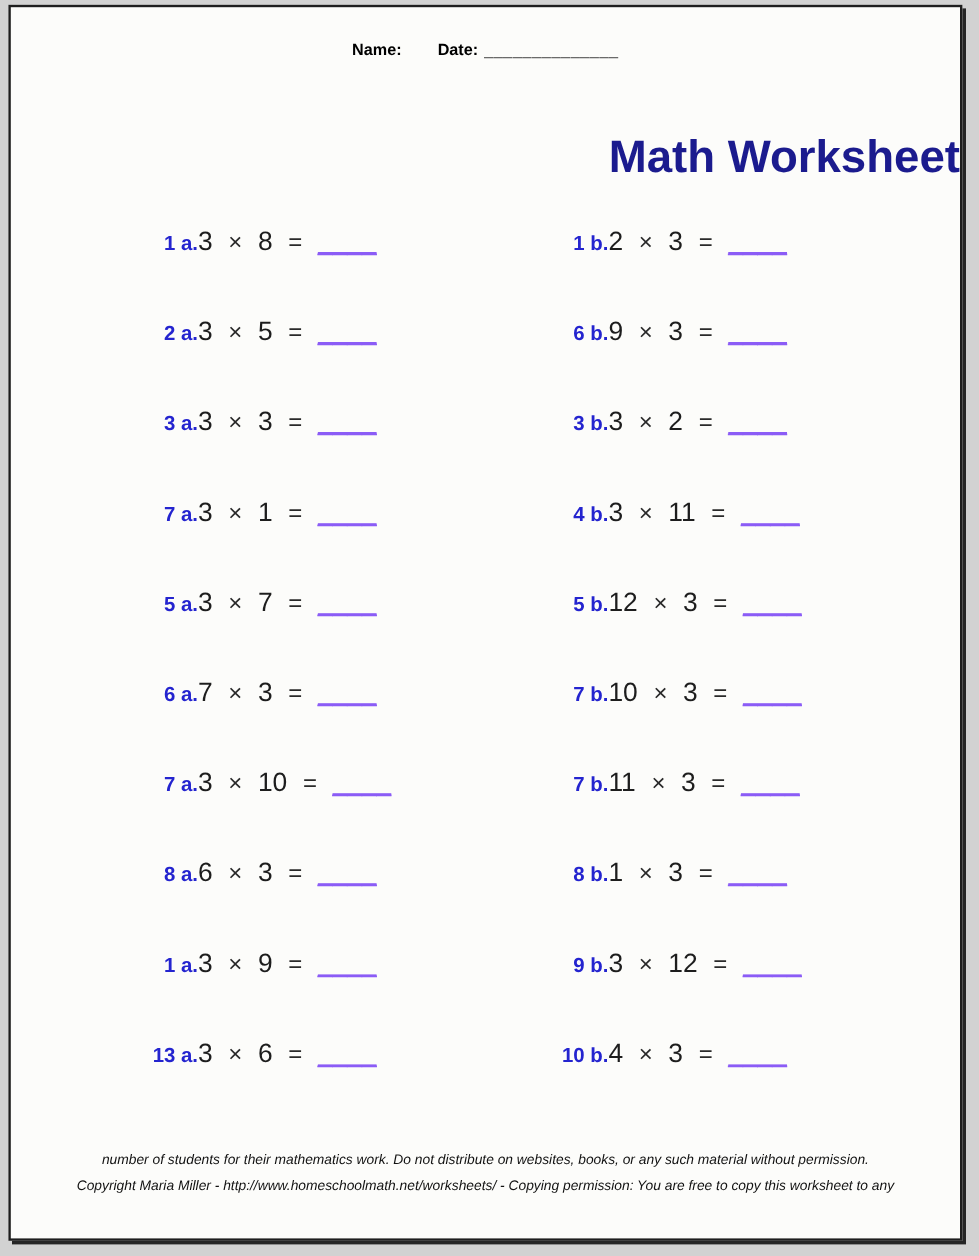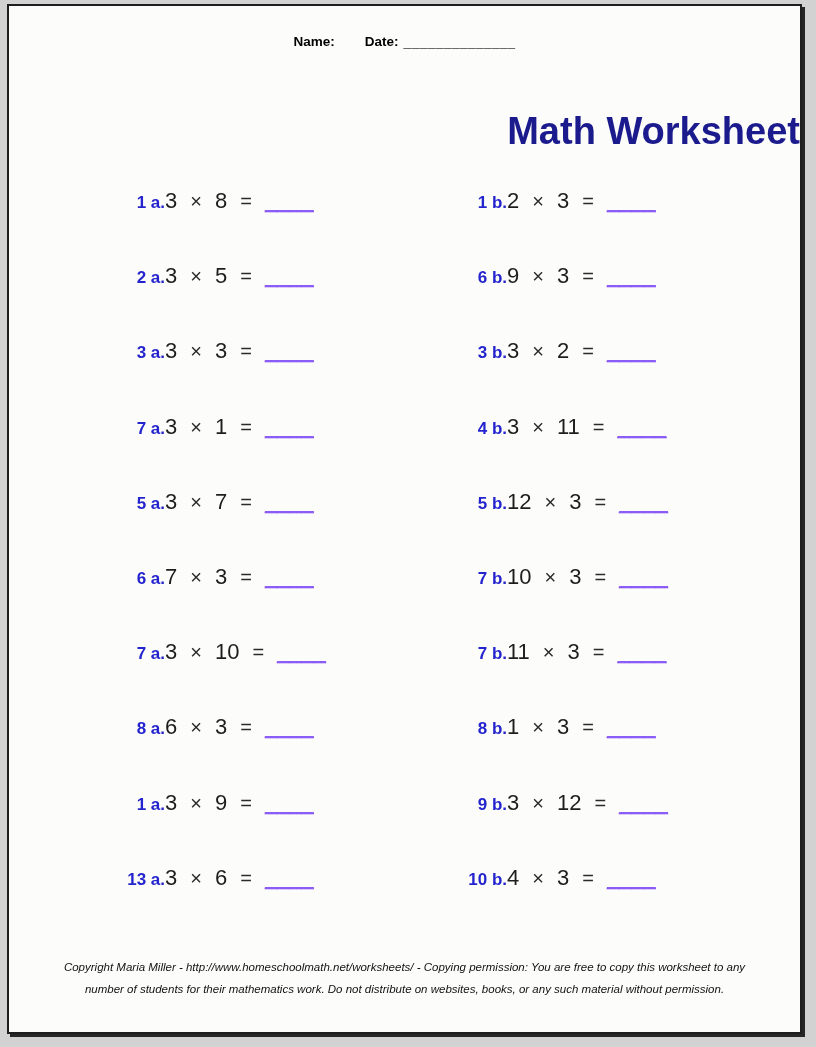"Copyright Maria Miller -" div { order: before "number of students for their" -> after "number of students for their" }
